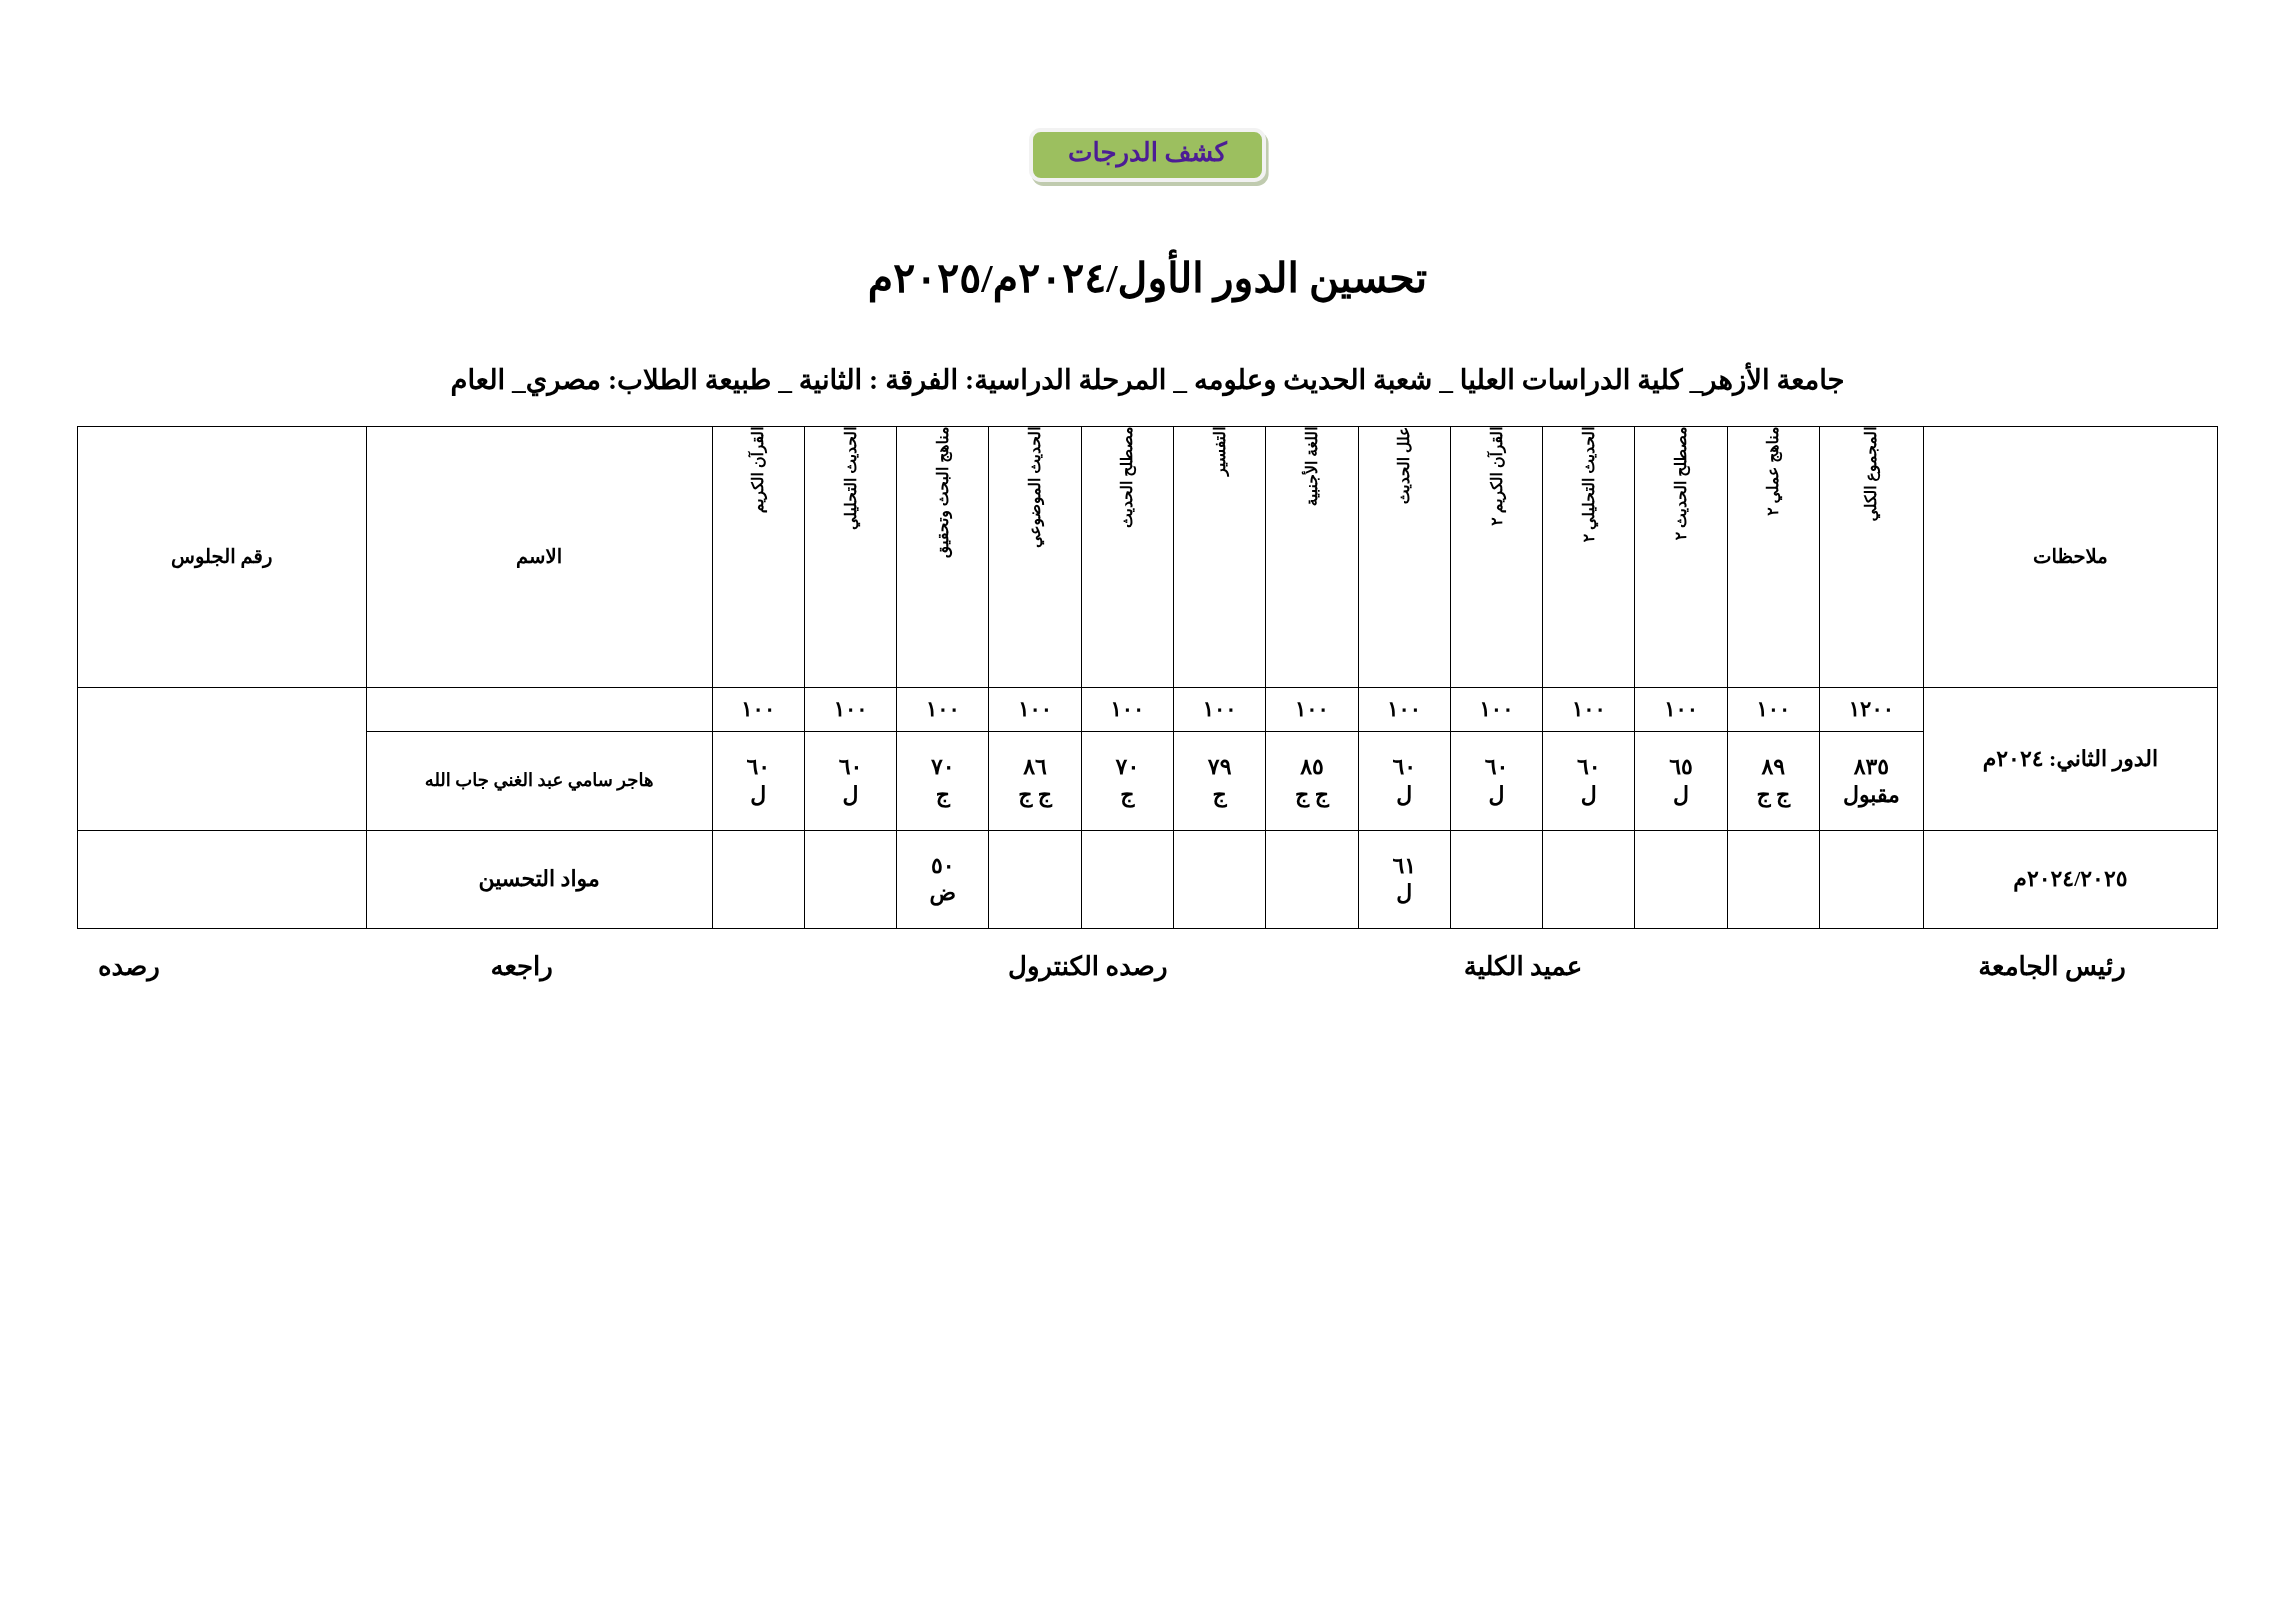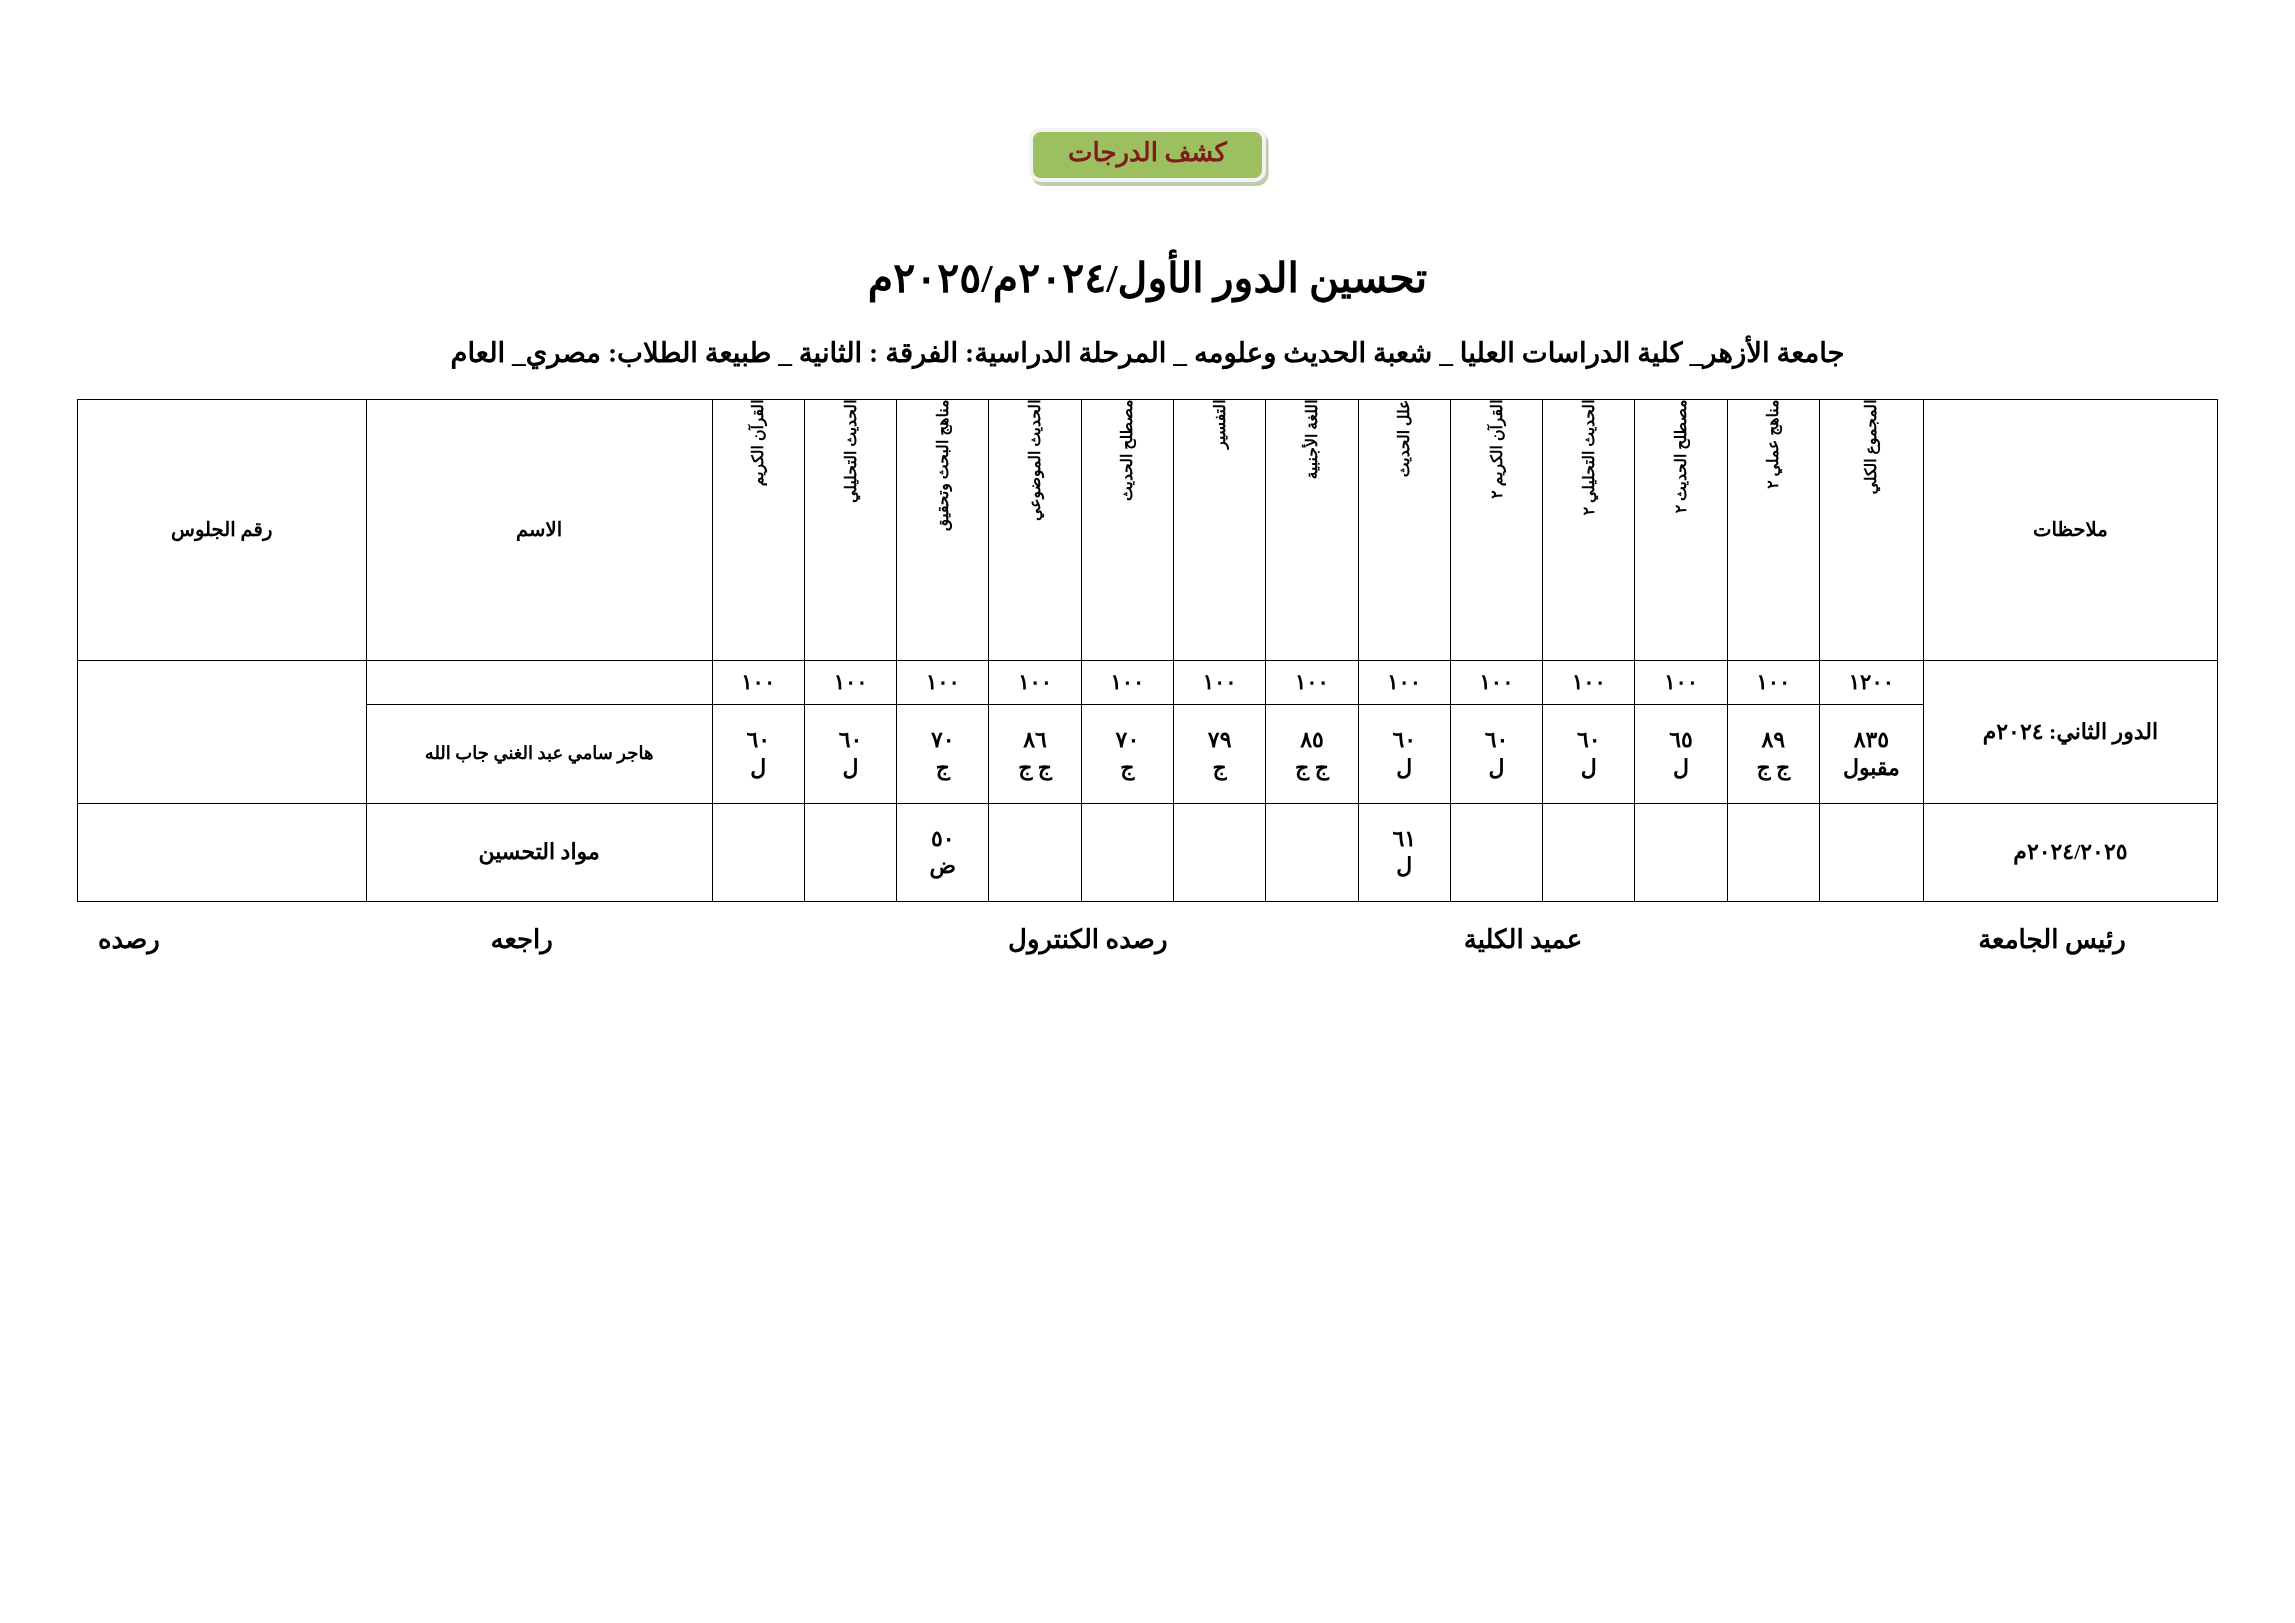"كشف الدرجات" .green-button { color: #7f1d1d -> #4c1d95 }
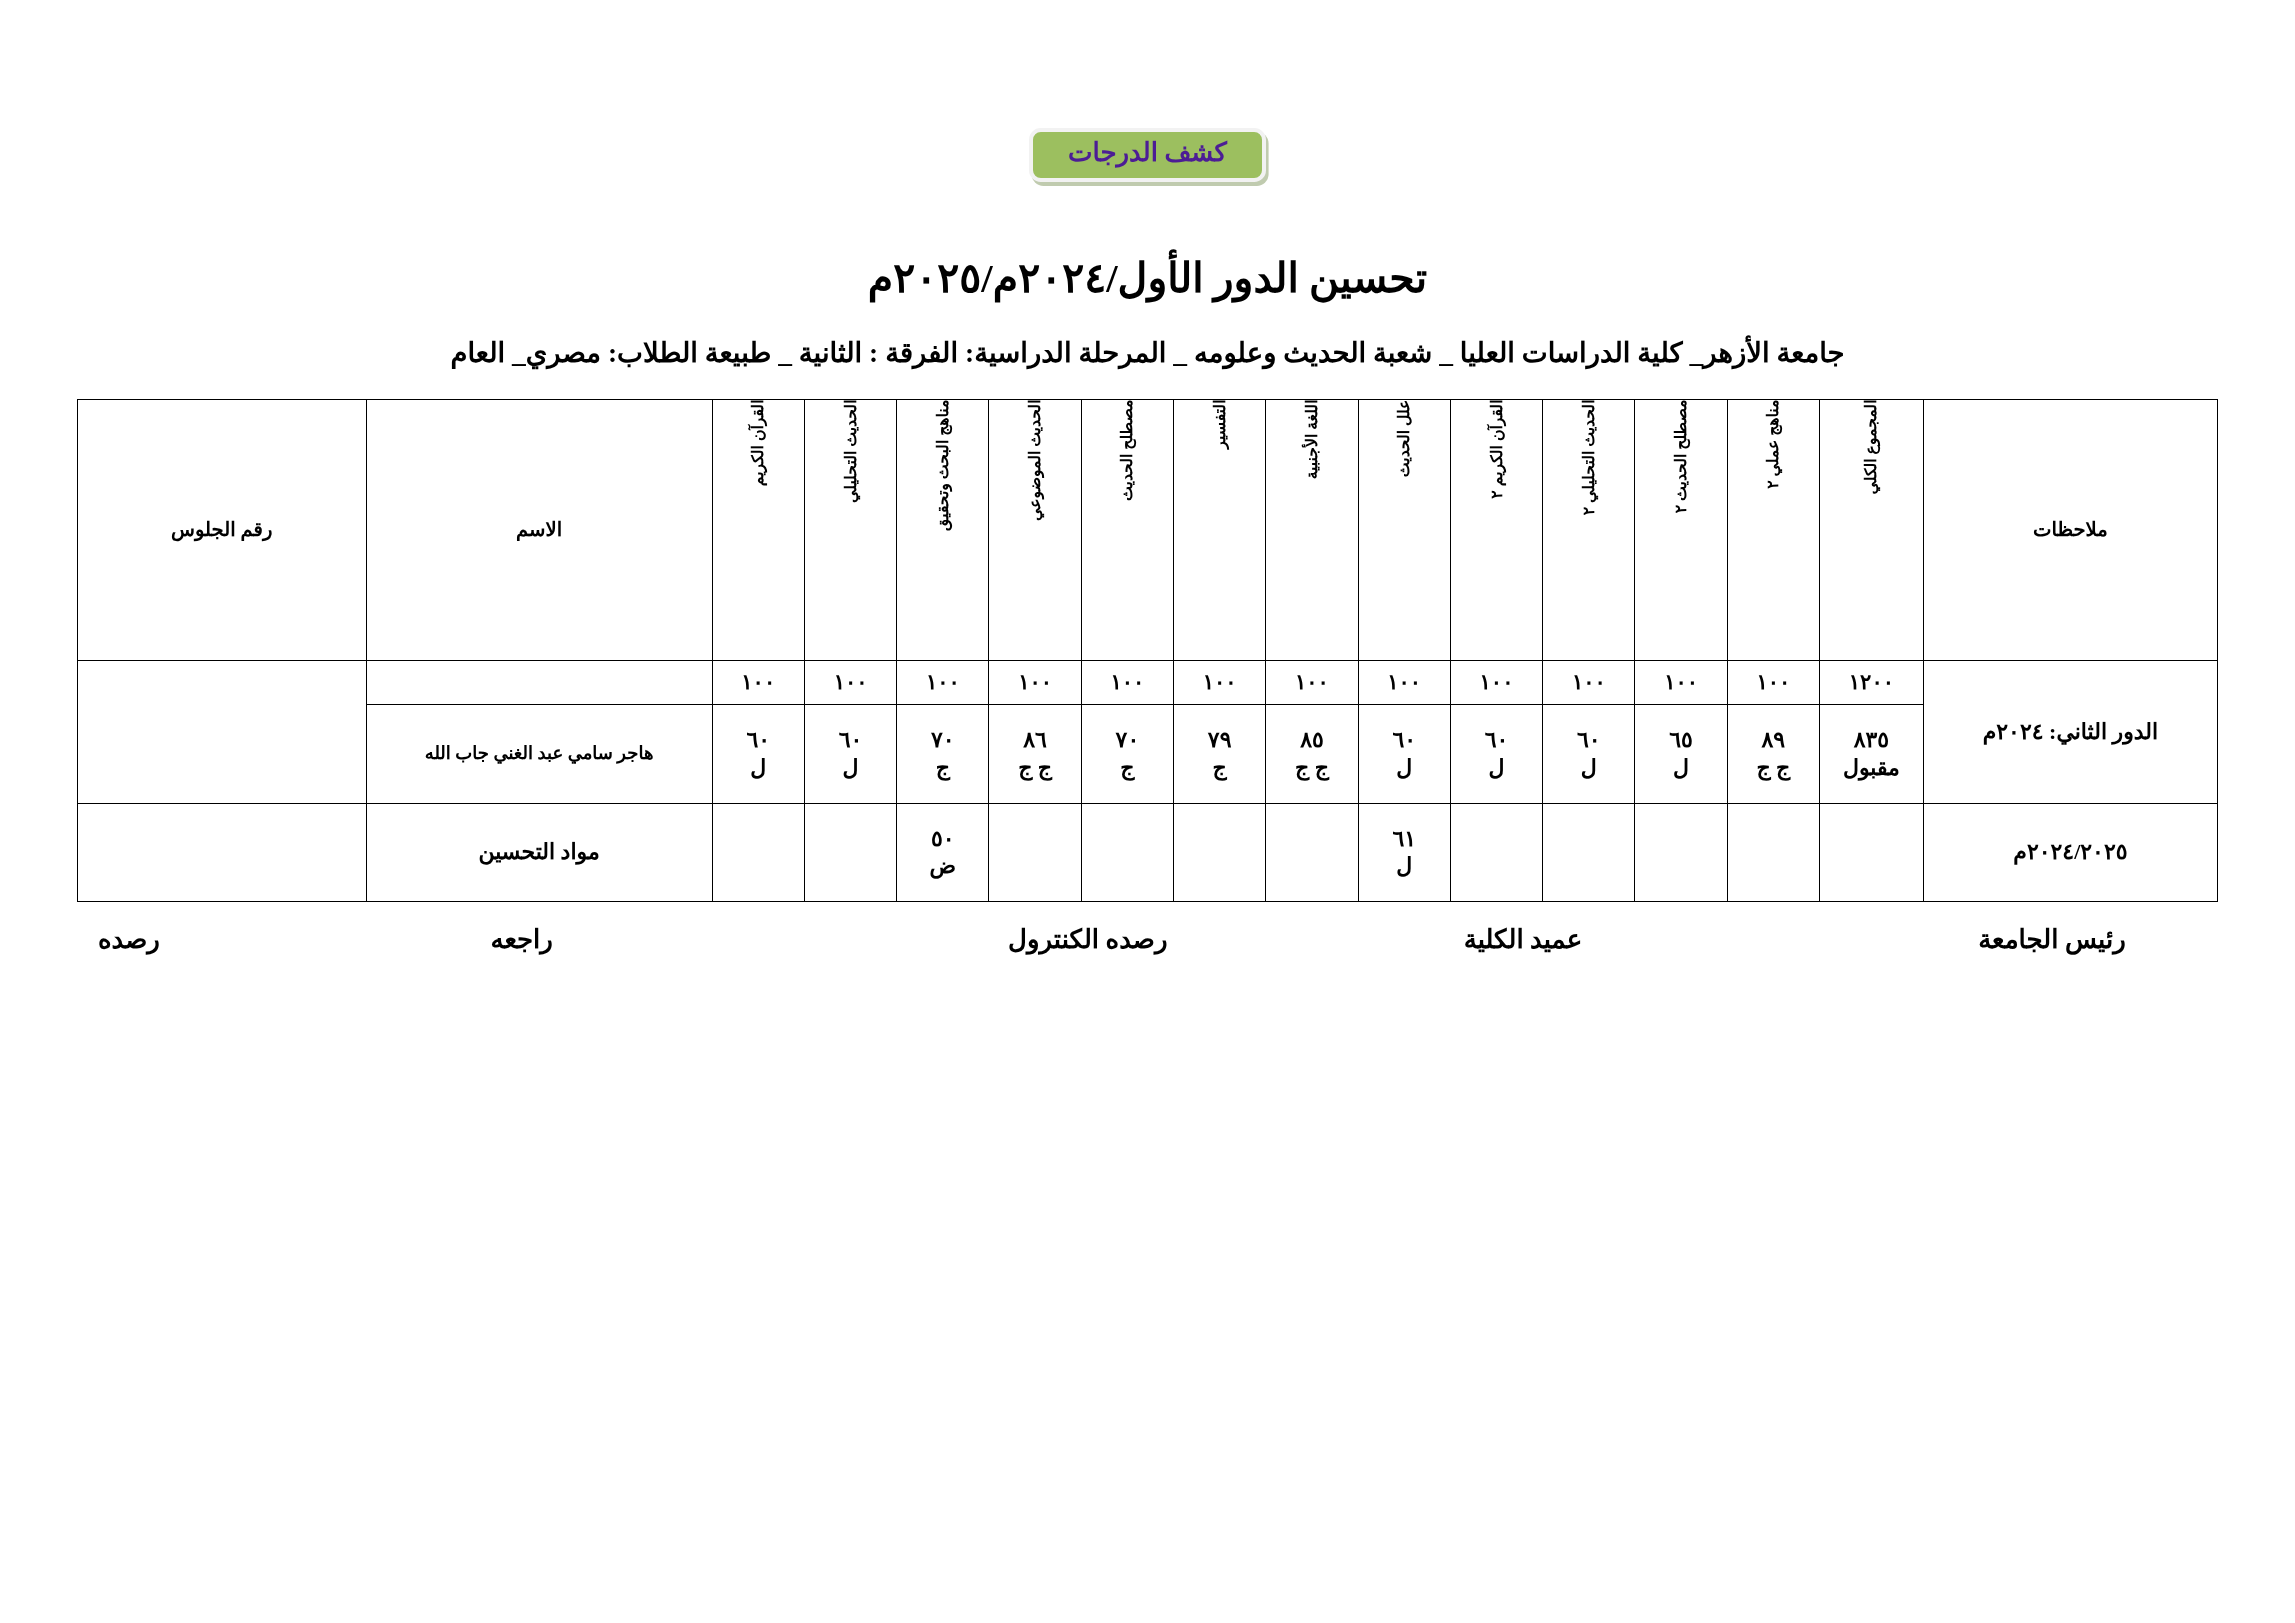"جامعة الأزهر_ كلية الدراسات العليا" .header-lines { margin-top: 29px -> 56px }
